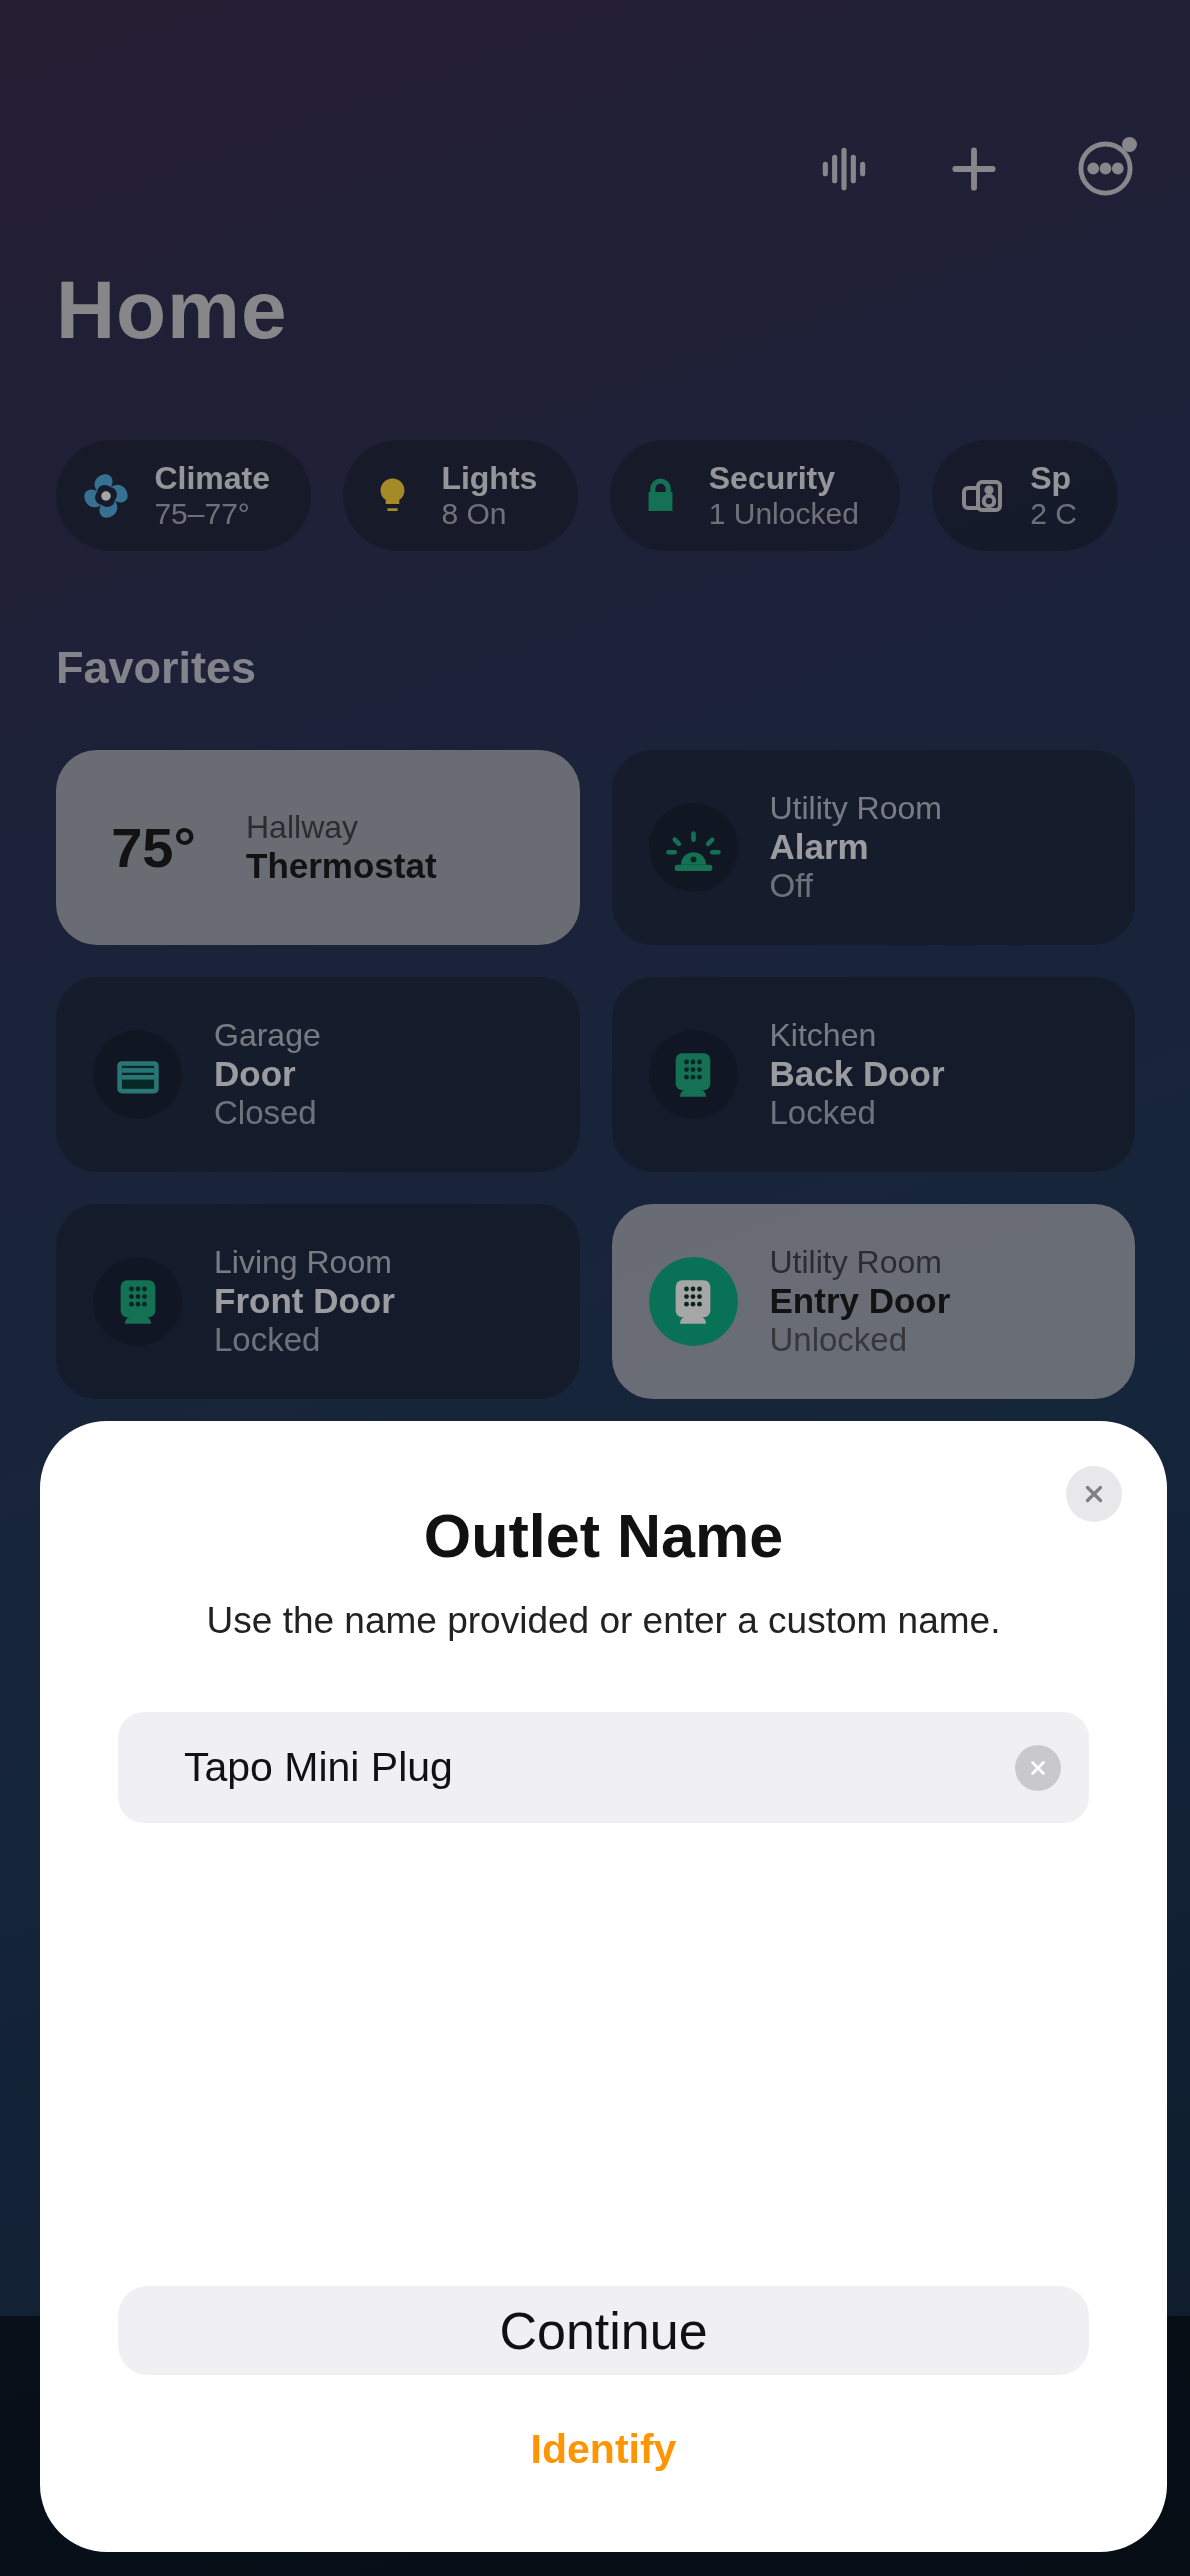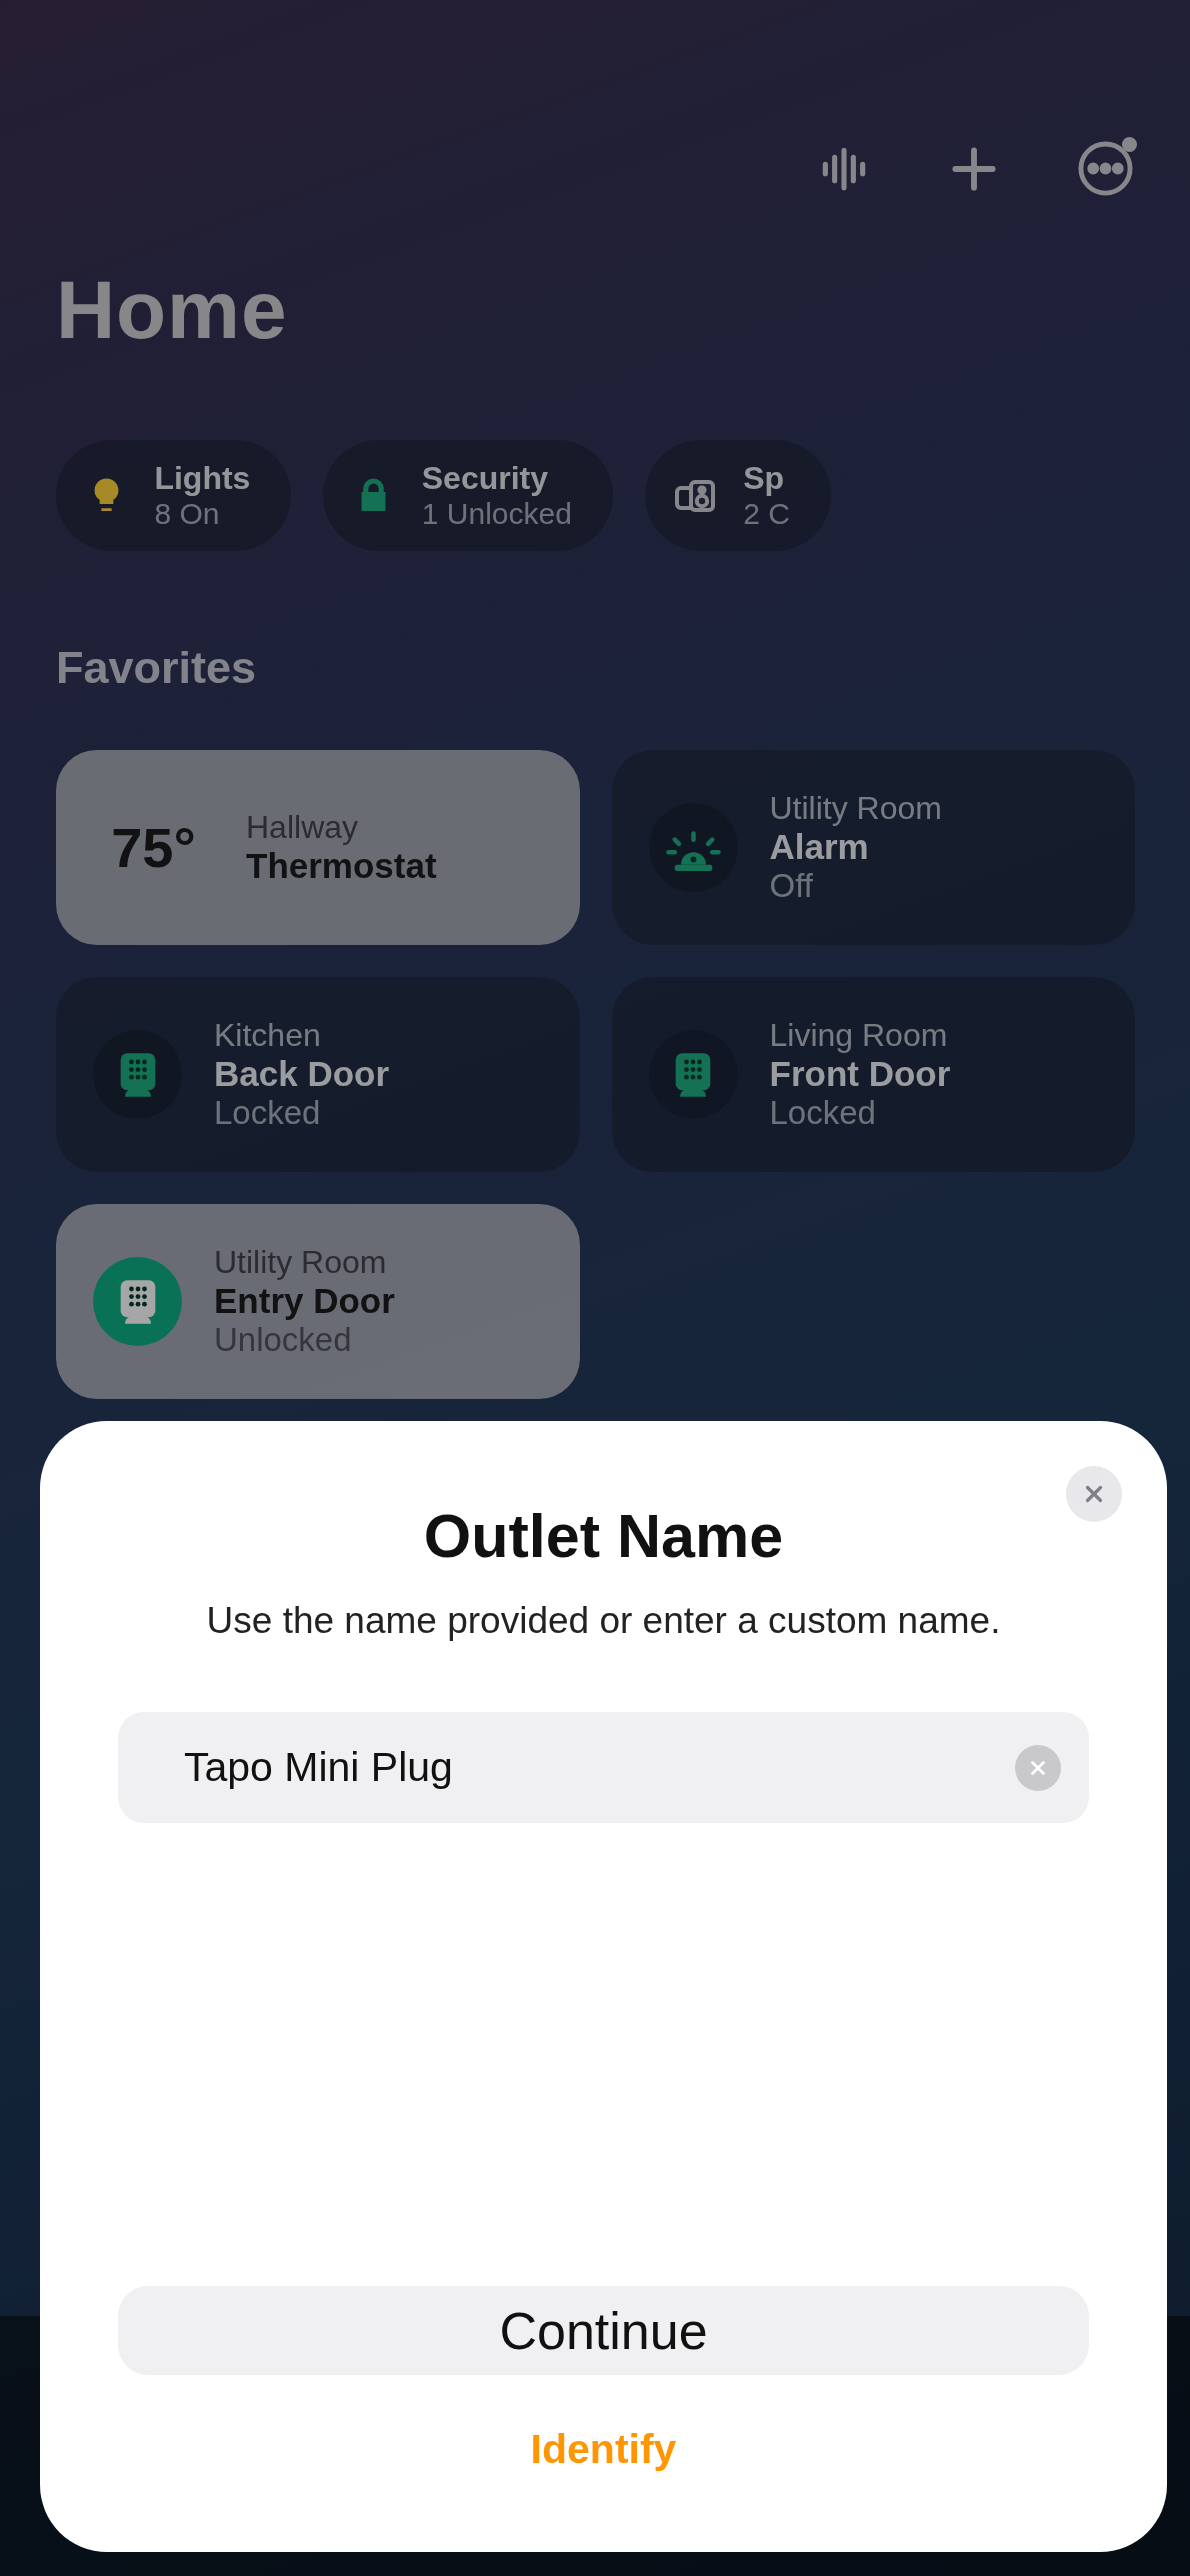"Climate" div.chip { html: none -> <div> <span> <svg> <circle></circle> <path></path> <path></path> <path></path> <path></path> </svg> </span> <span> <span>Climate</span> <span>75–77°</span> </span> </div> }
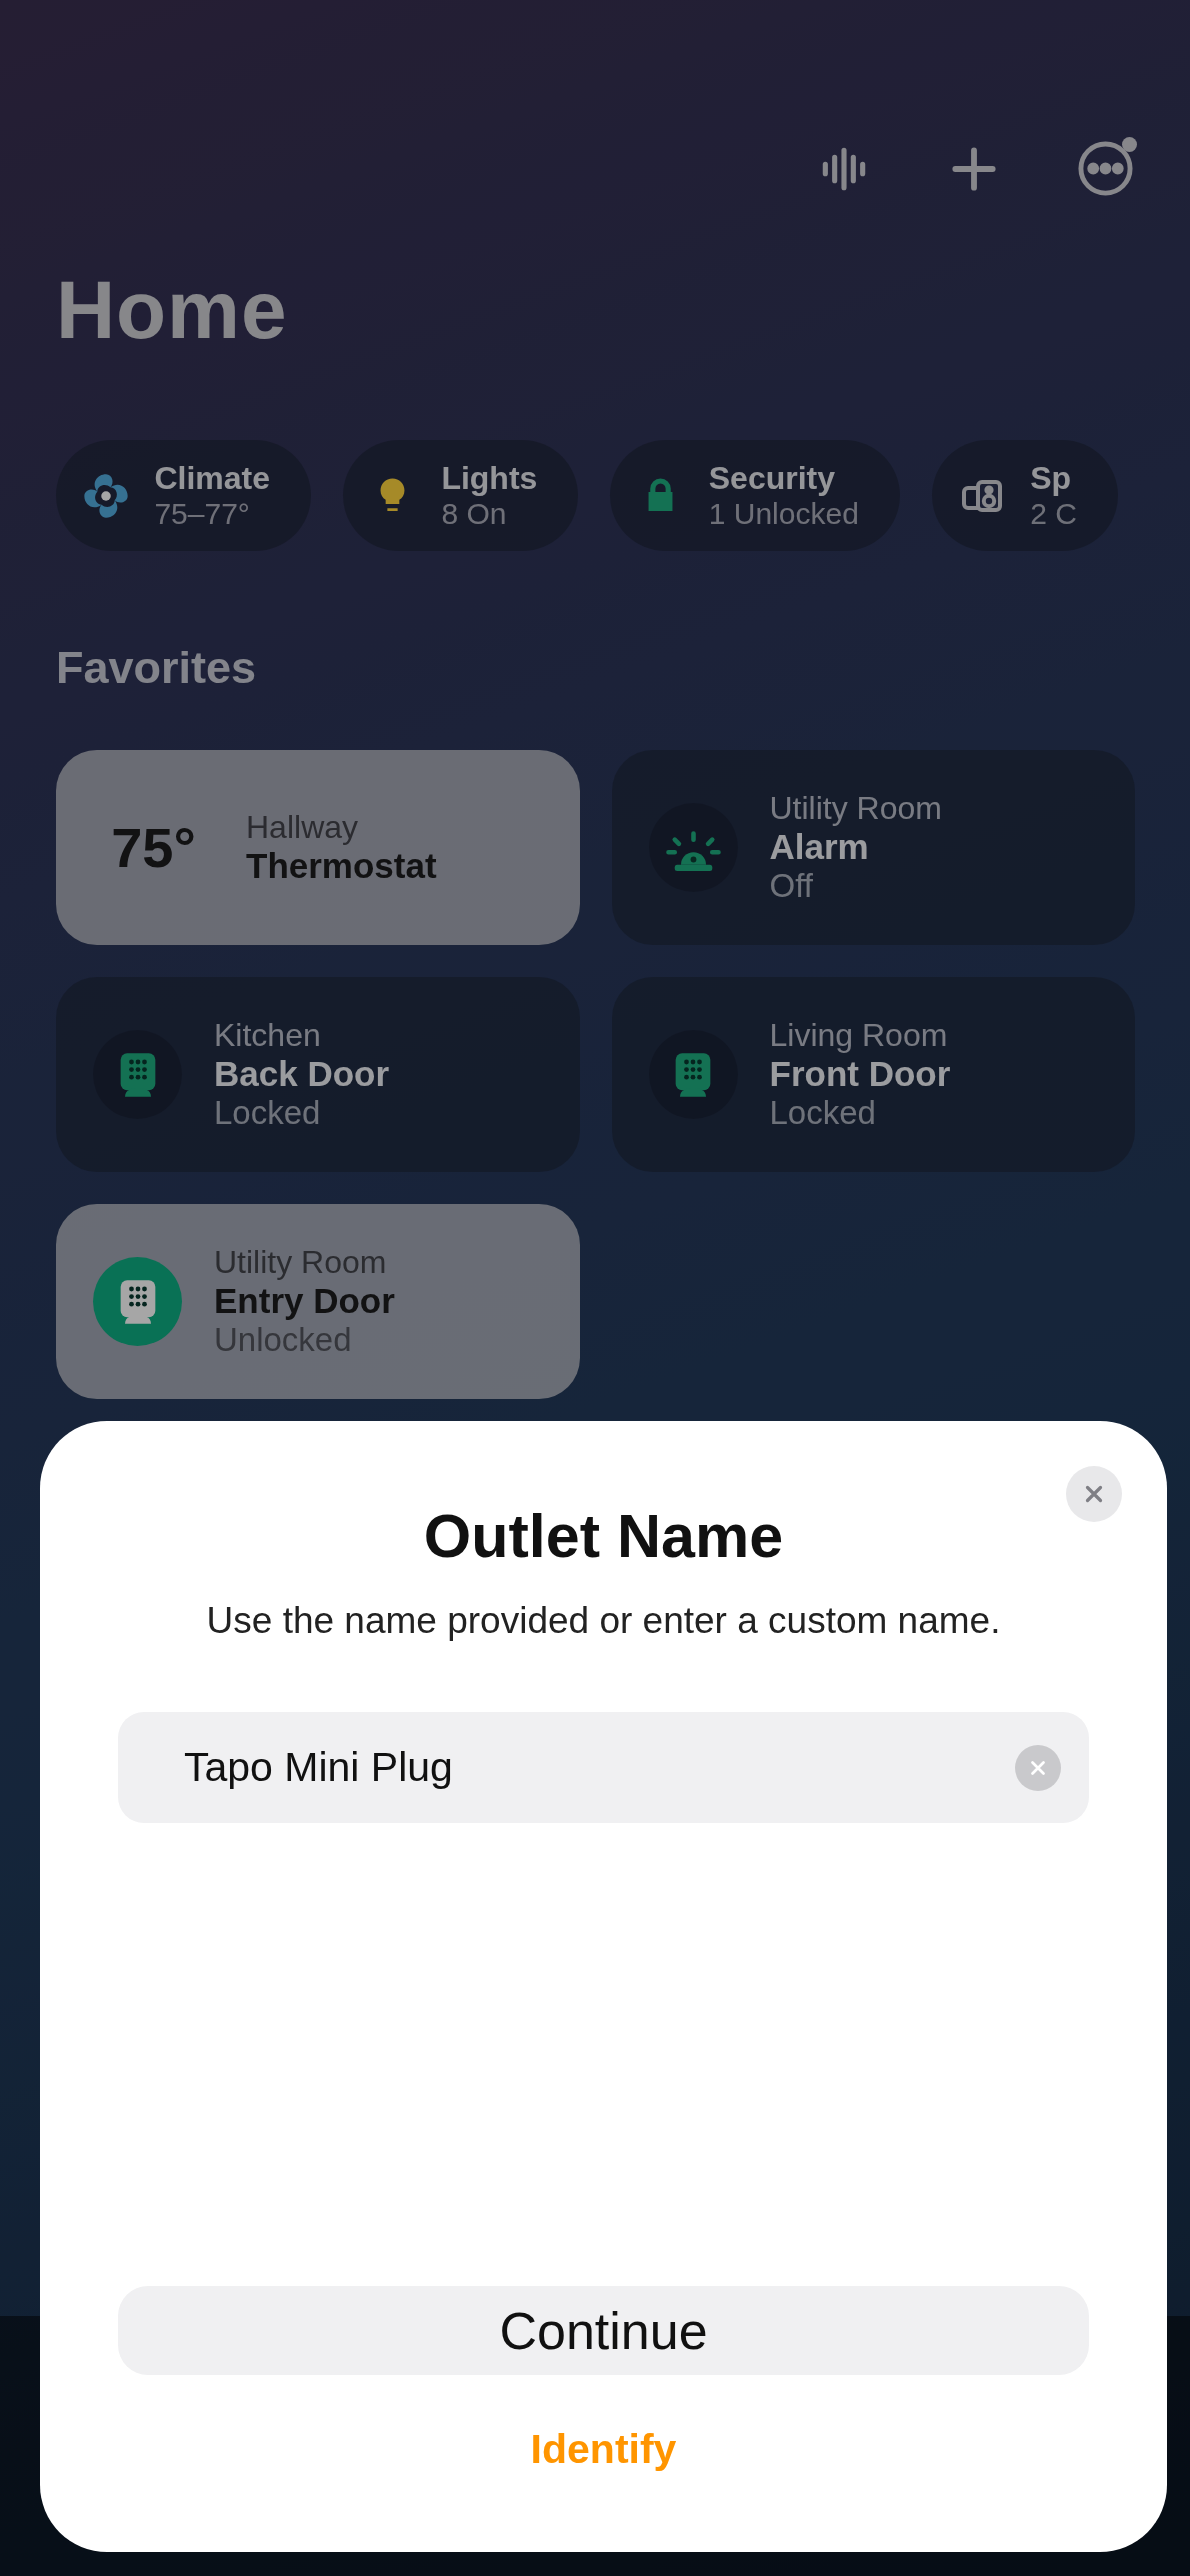"Garage" div.tile { html: none -> <div> <div> <svg> <rect></rect> <rect></rect> <rect></rect> <rect></rect> </svg> </div> <div> <span>Garage</span> <span>Door</span> <span>Closed</span> </div> </div> }
